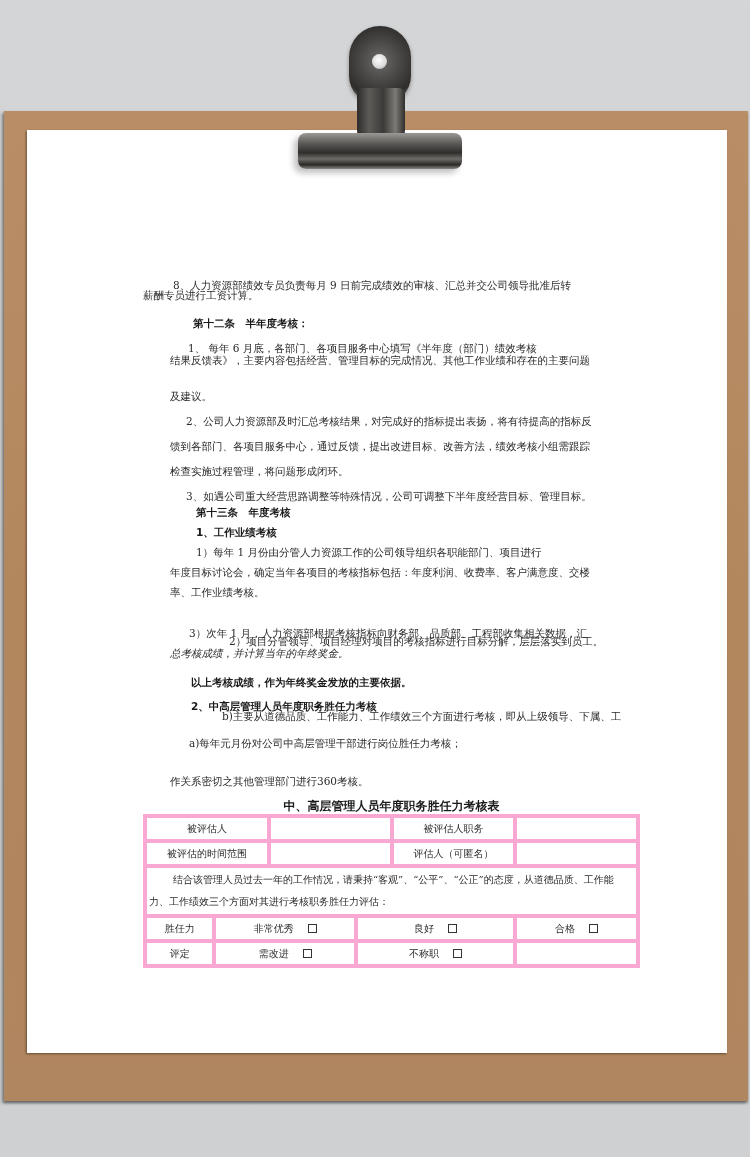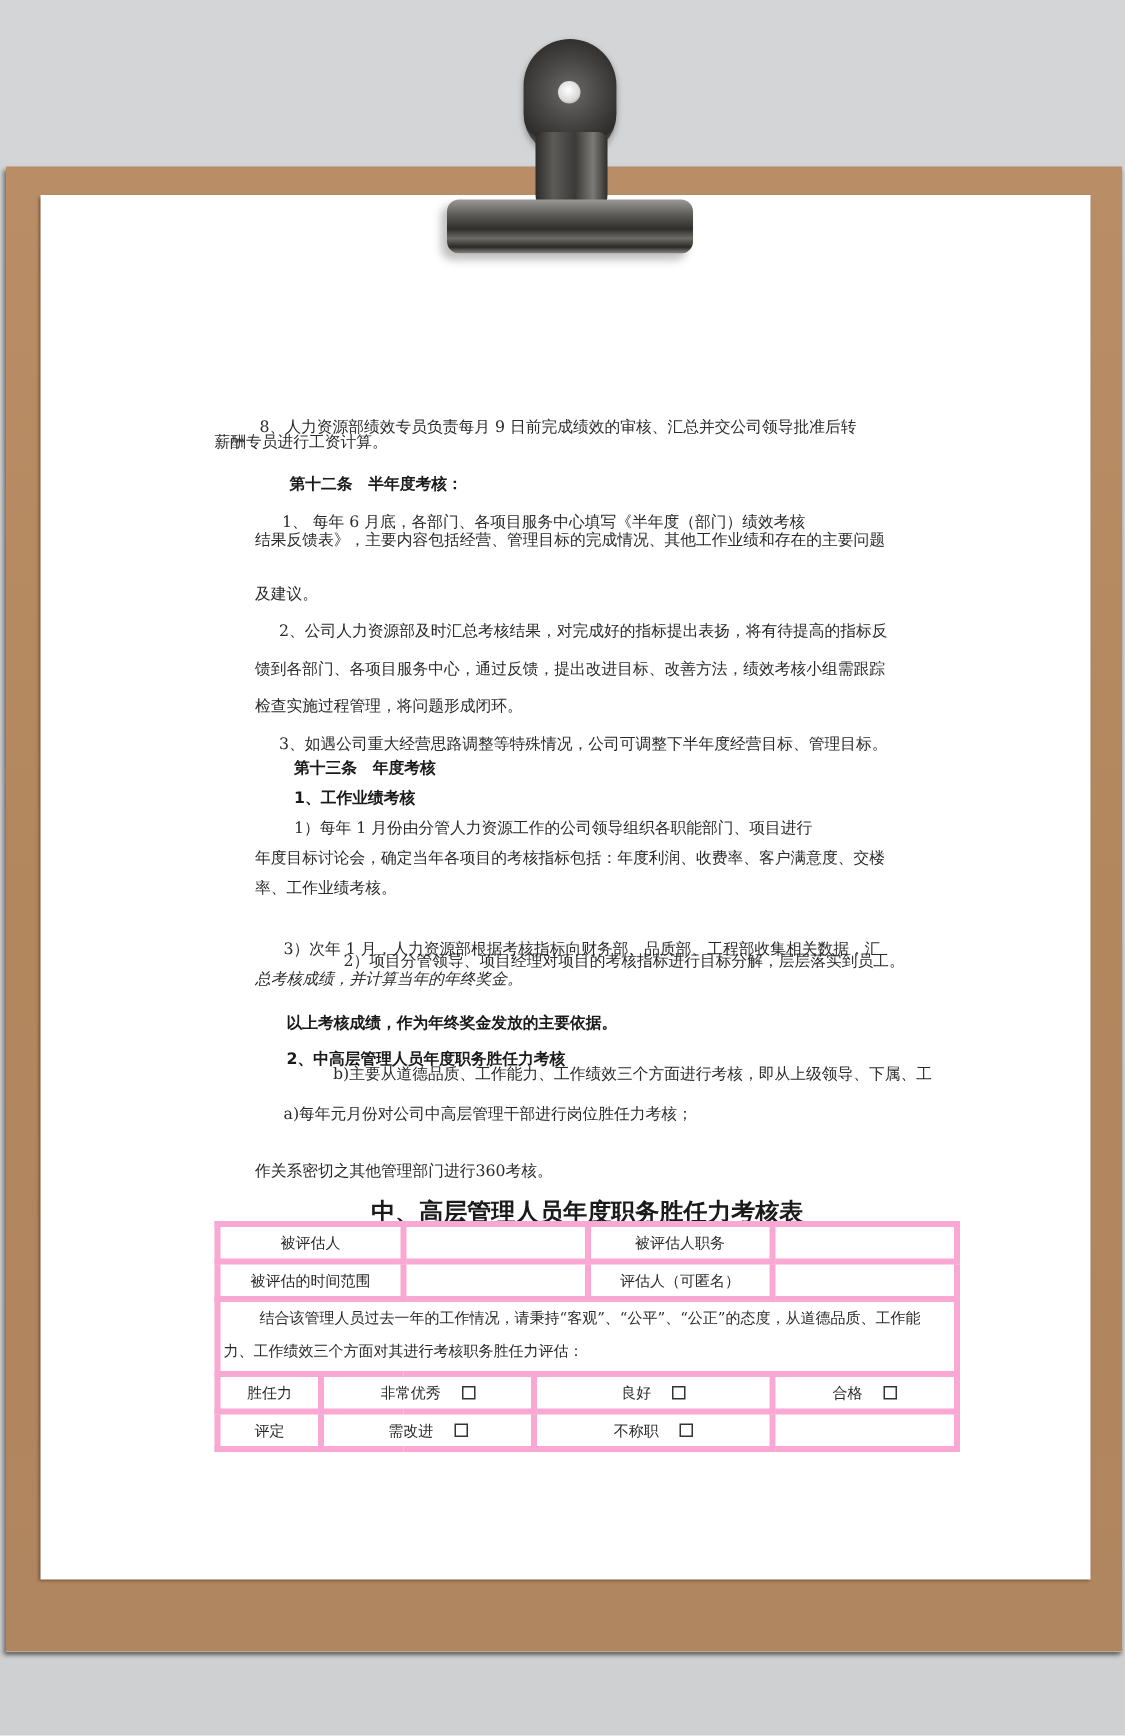"中、高层管理人员年度职务胜任力考核表" .caption { font-size: 16px -> 12px }
